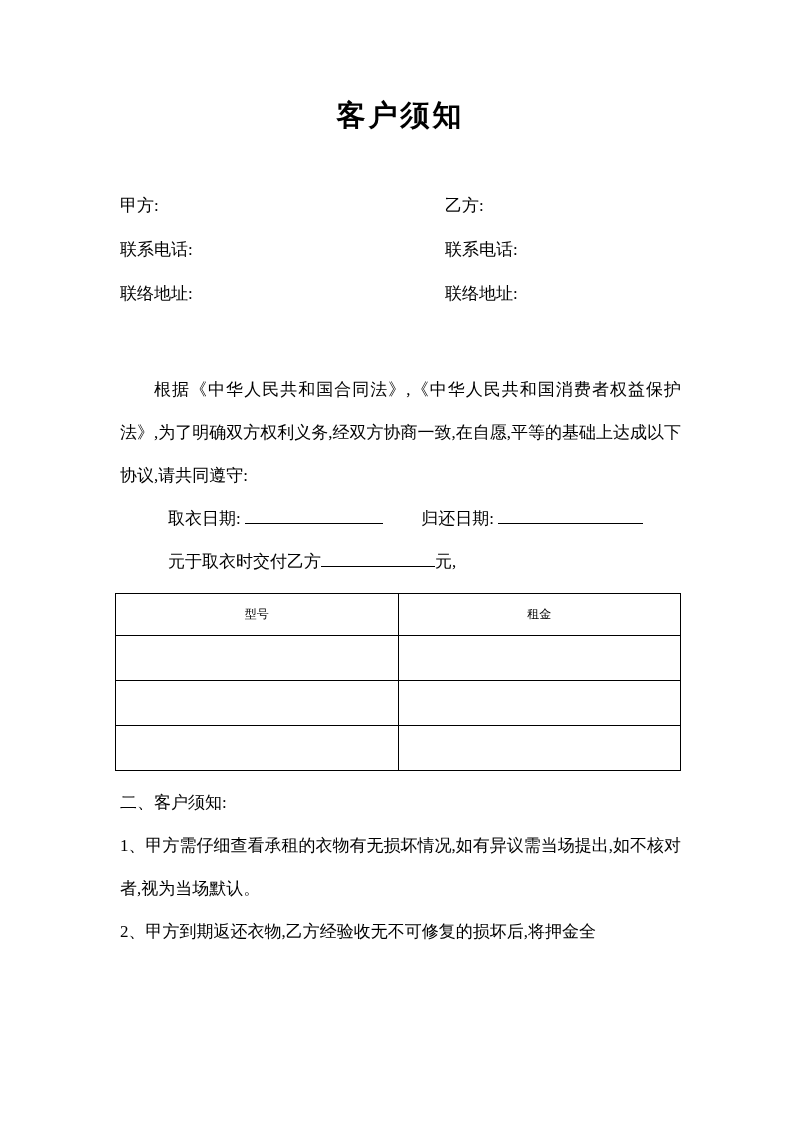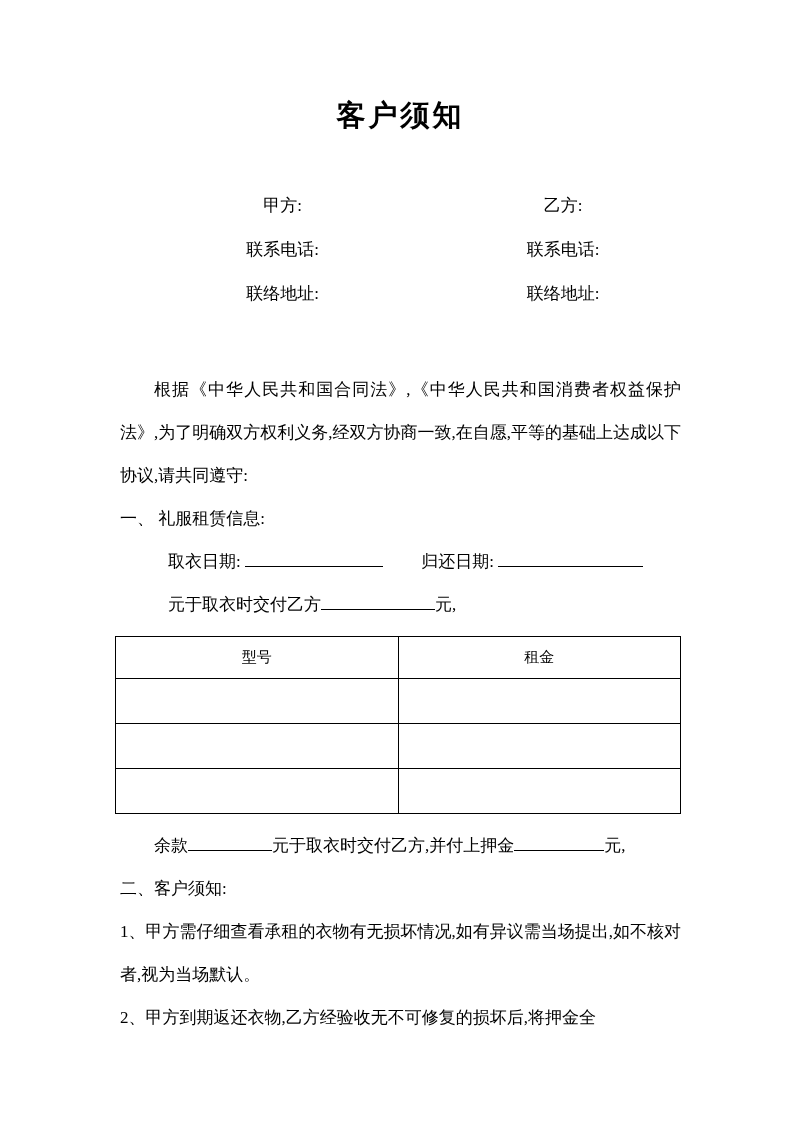"甲方:" .party-grid span { text-align: center -> none }
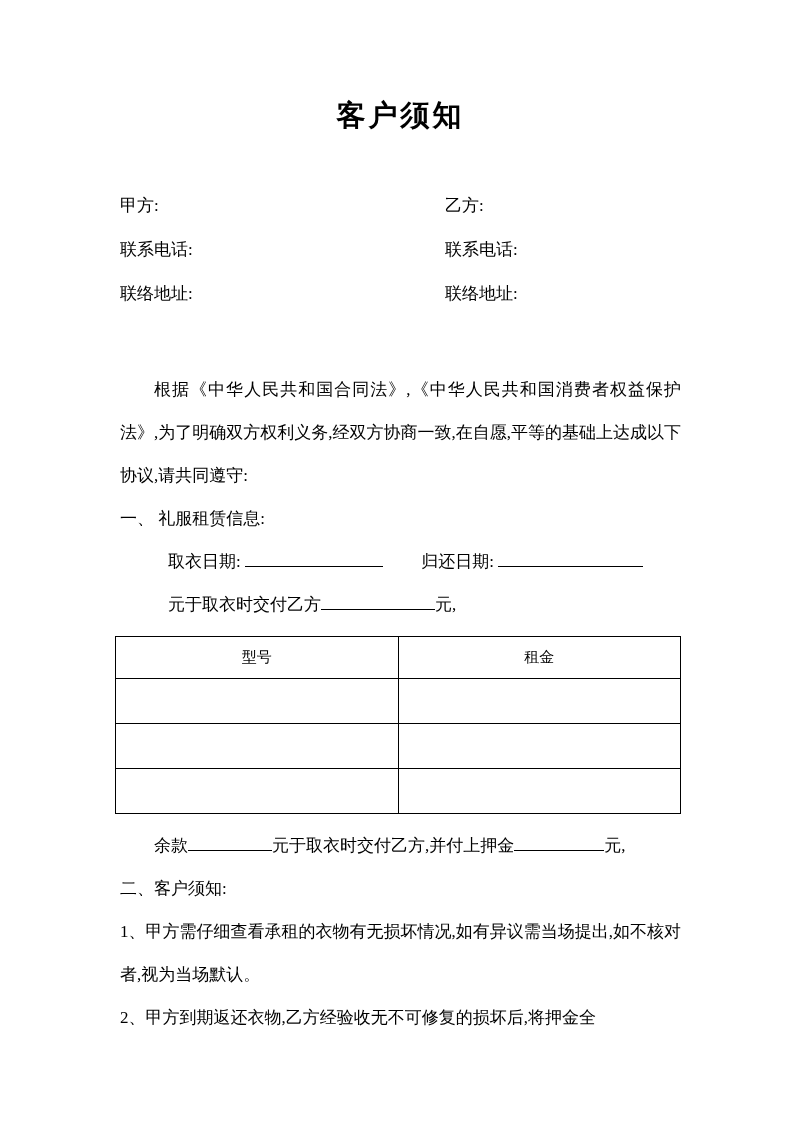"一、 礼服租赁信息:" p.line { html: <p>一、 礼服租赁信息:</p> -> none }
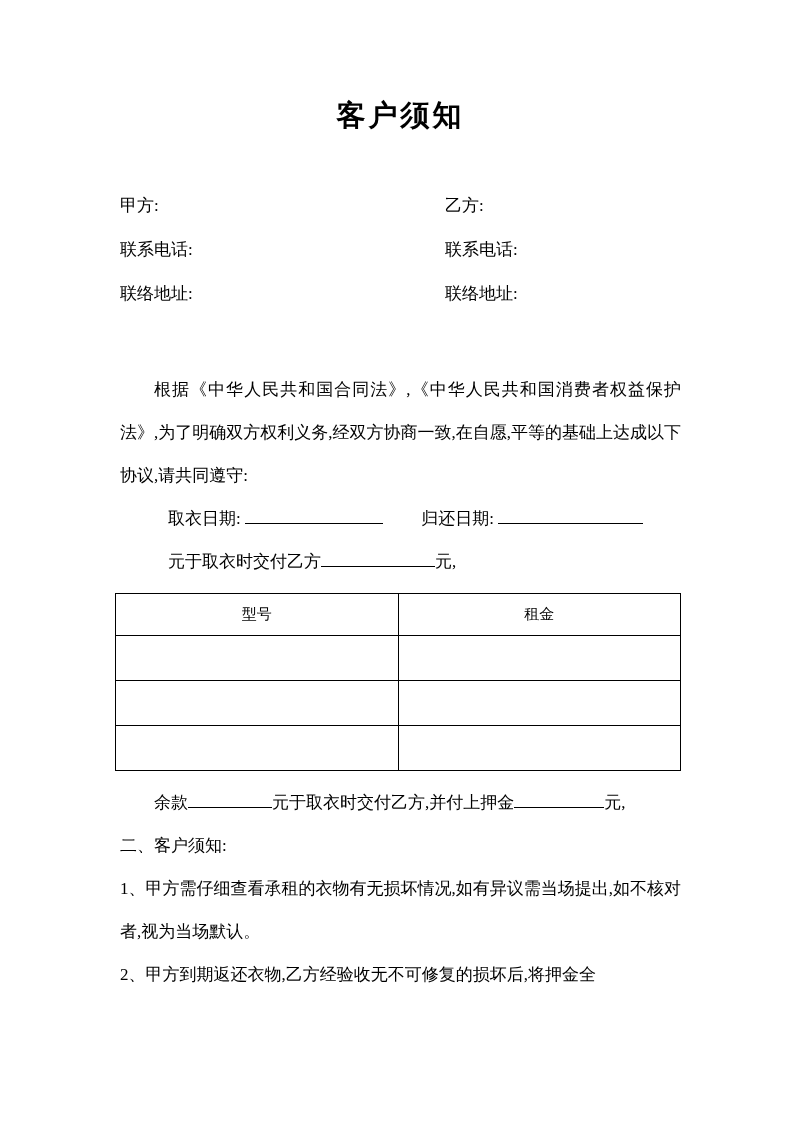"型号" table.price-table th, table.price-table td { font-size: 15px -> 12px }
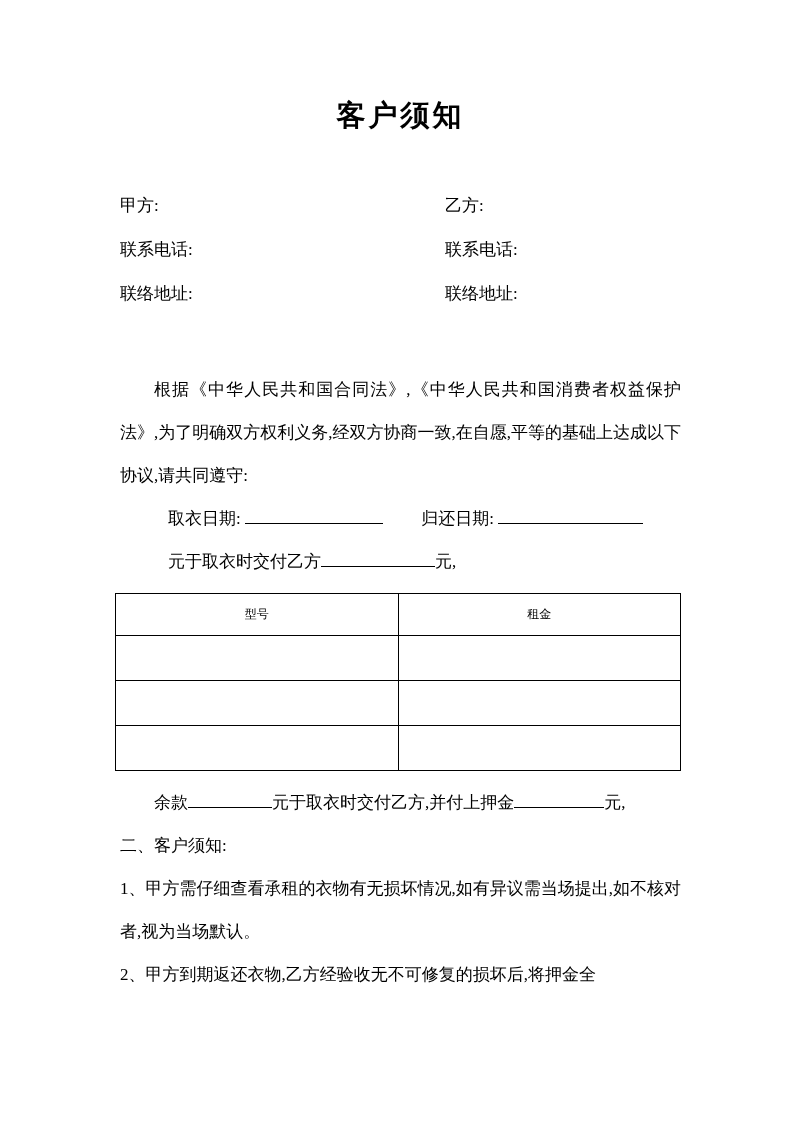"余款 元于取衣时交付乙方,并付上押金 元," p.line { html: <p> <span>余款</span><span></span><span>元于取衣时交付乙方,并付上押金</span><span></span><span>元,</span> </p> -> none }
